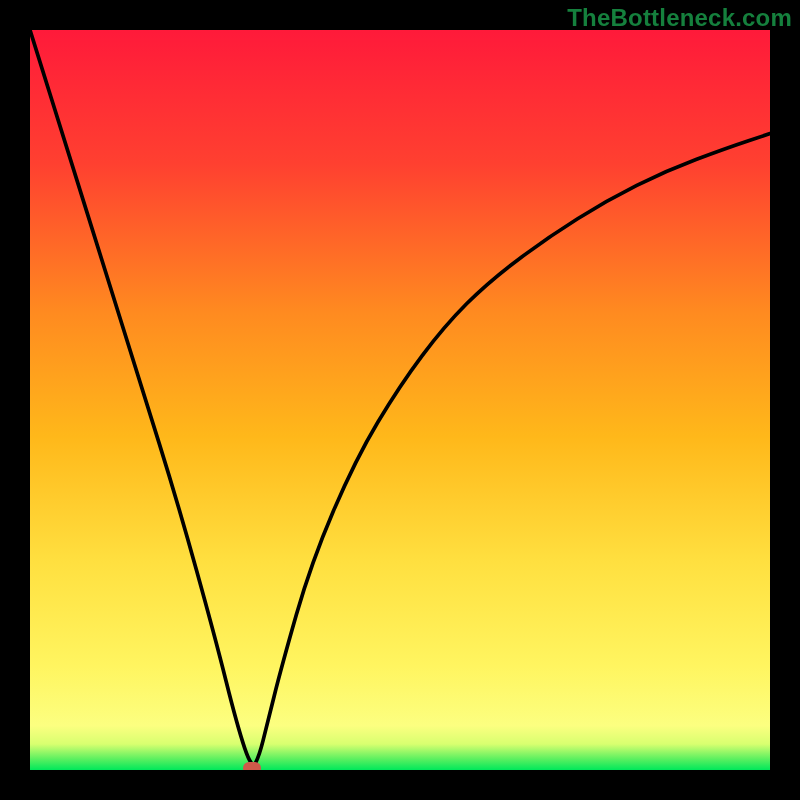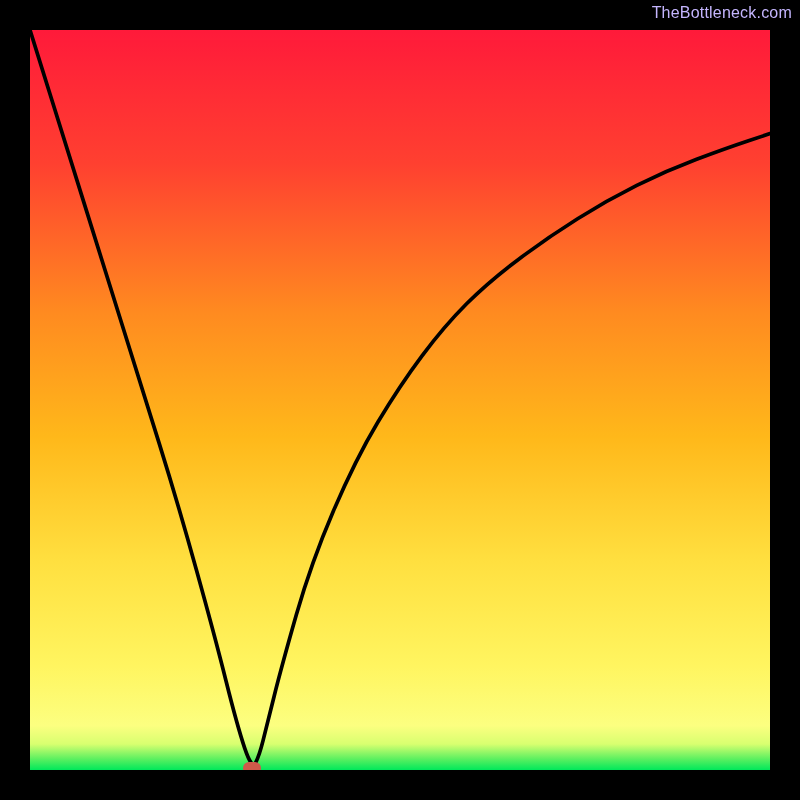"TheBottleneck.com" .watermark { color: #c4b5fd -> #15803d; font-size: 16px -> 24px; font-weight: normal -> bold }
